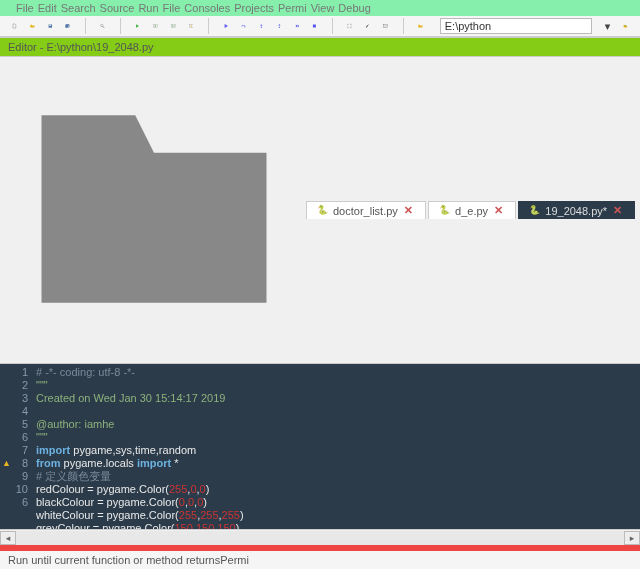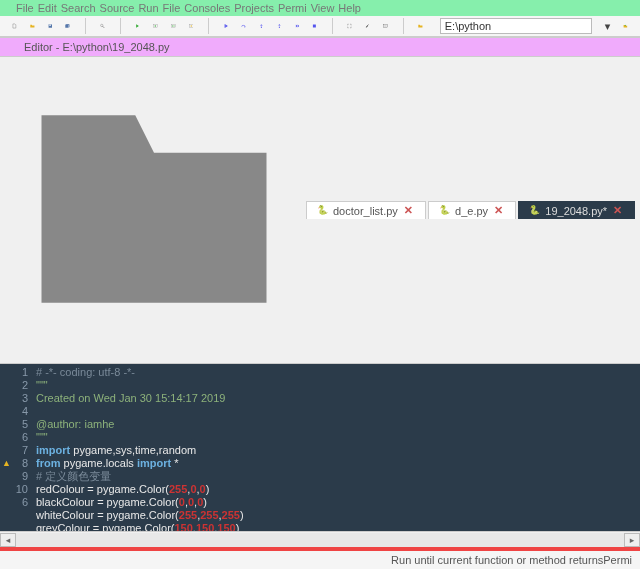"Help" span { text: Help -> Debug }
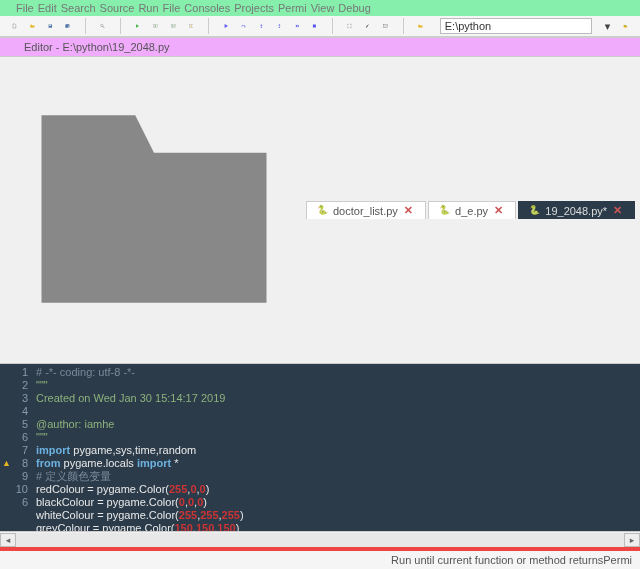"Editor - E:\python\19_2048.py" .editor-bar { background: #f0abfc -> #84cc16; padding: 3px 24px -> 3px 8px }
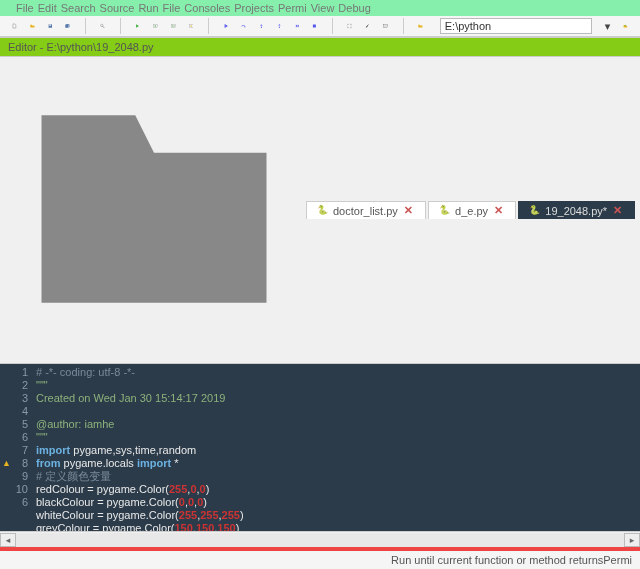"255" .t-num { font-weight: 700 -> 400 }
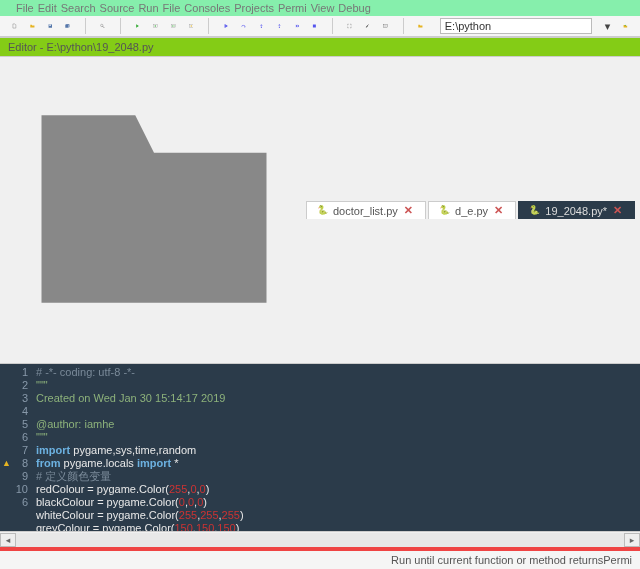"Run until current function or" .status { border-top: 4px solid #ef4444 -> 6px solid #ef4444; justify-content: flex-end -> flex-start }
